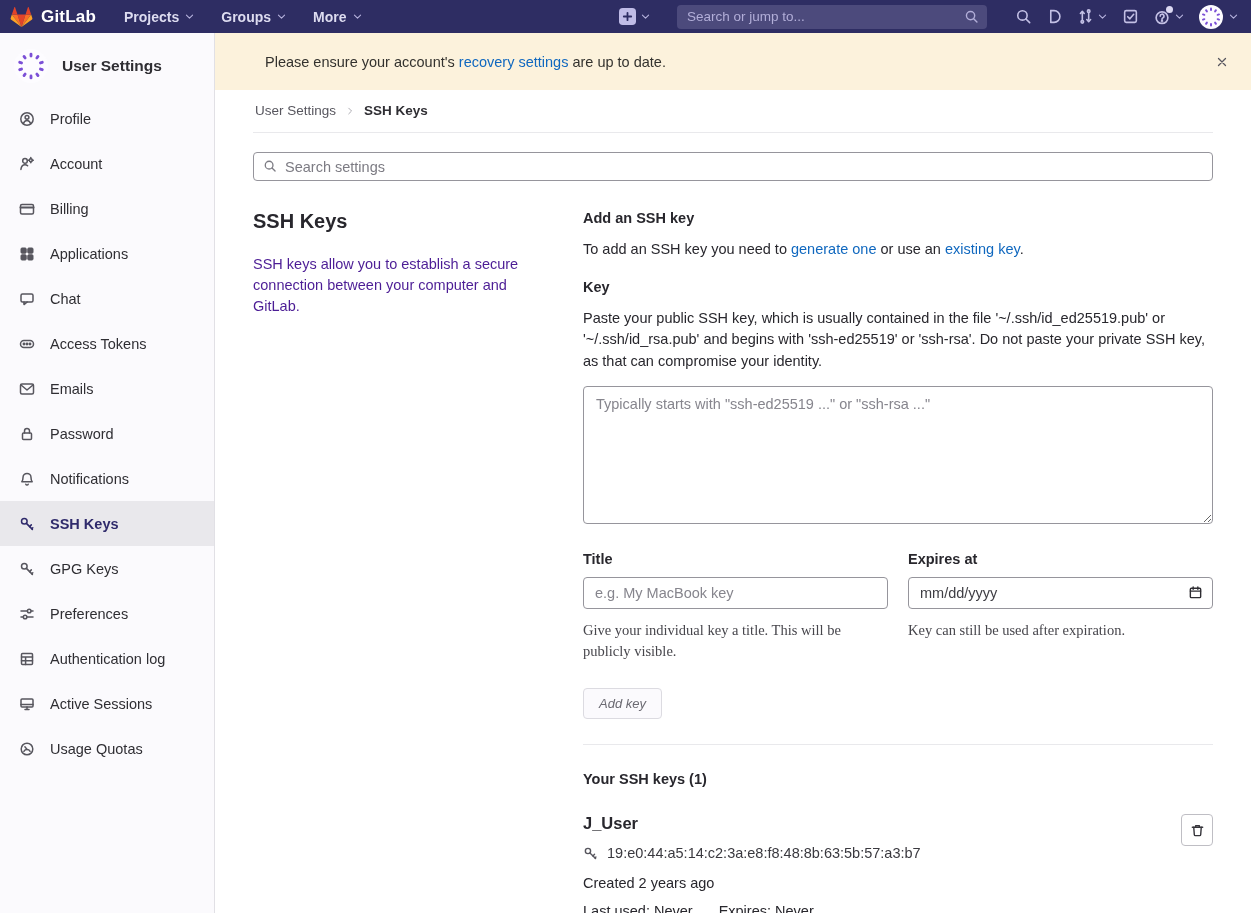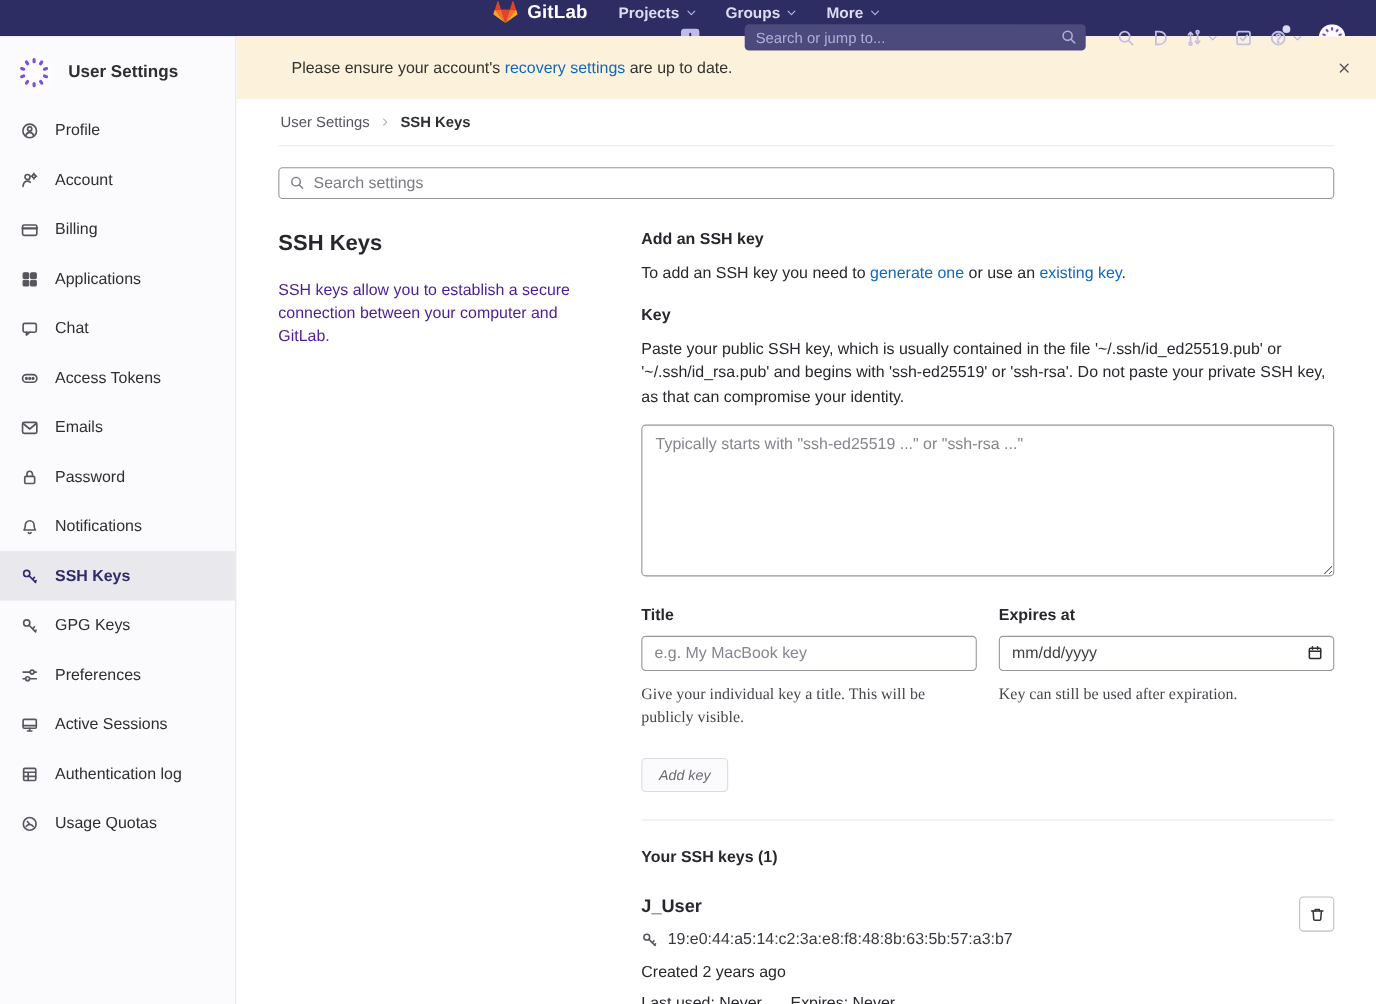"GitLab" .navbar { flex-direction: column -> none }
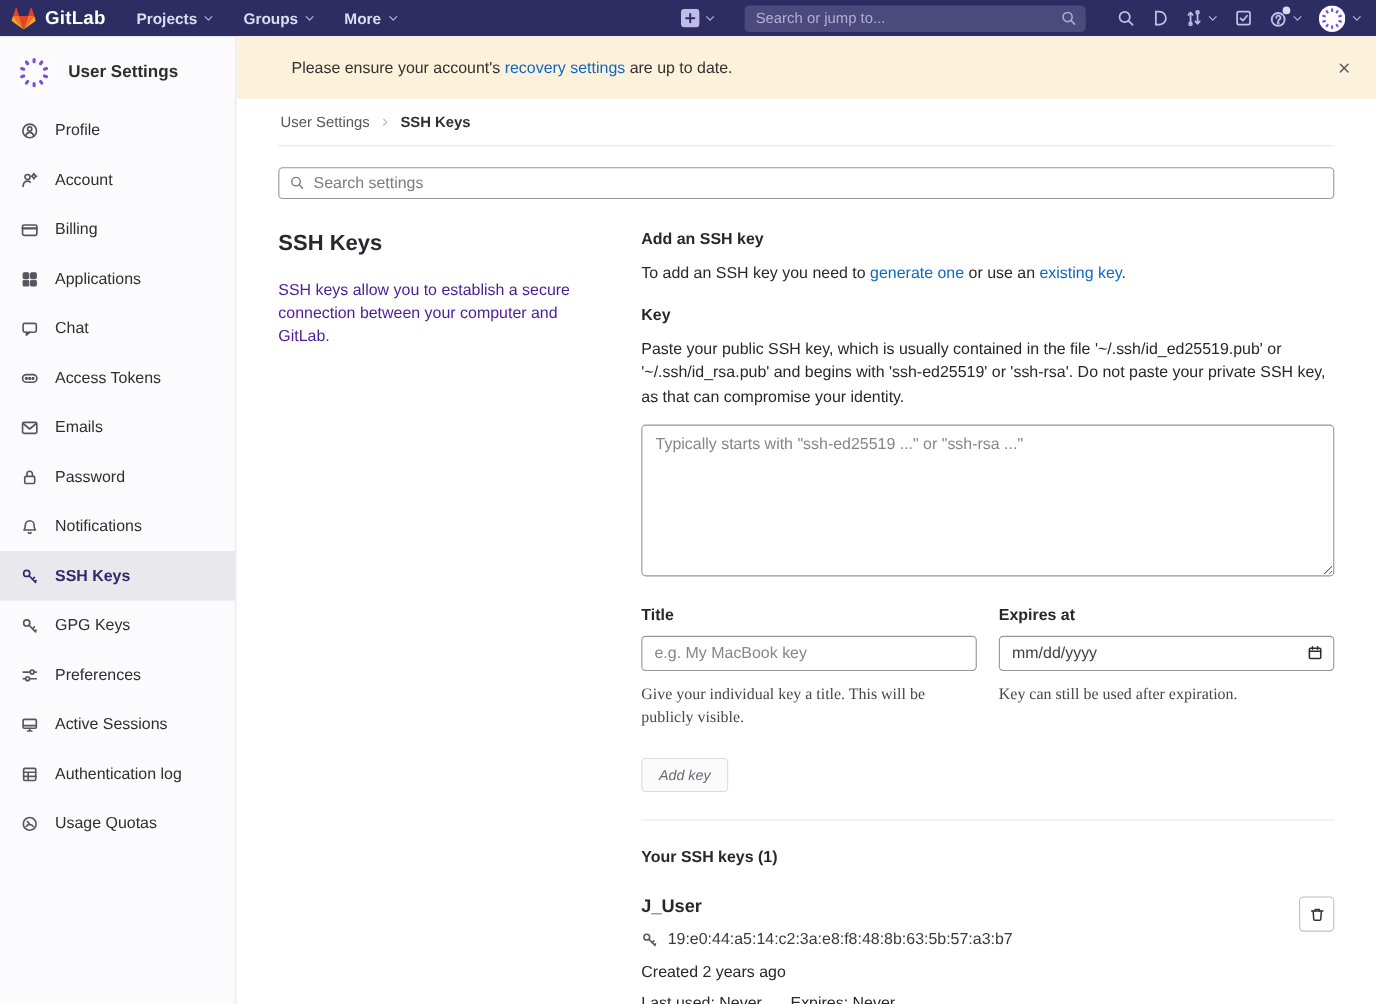"Active Sessions" a.side-item { order: before "Authentication log" -> after "Authentication log" }
